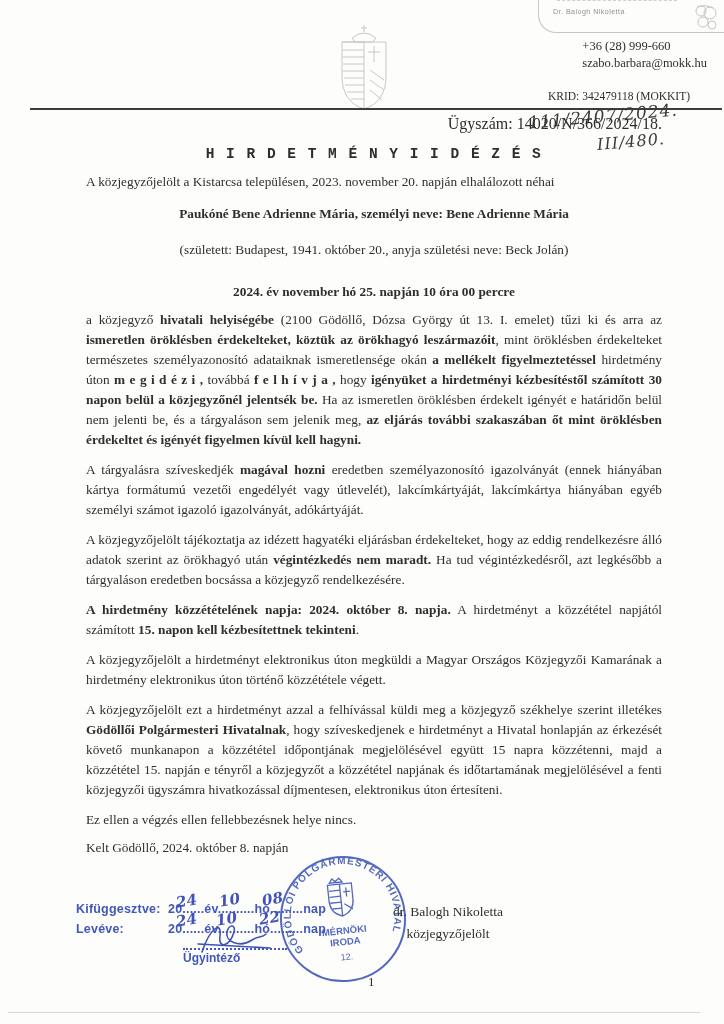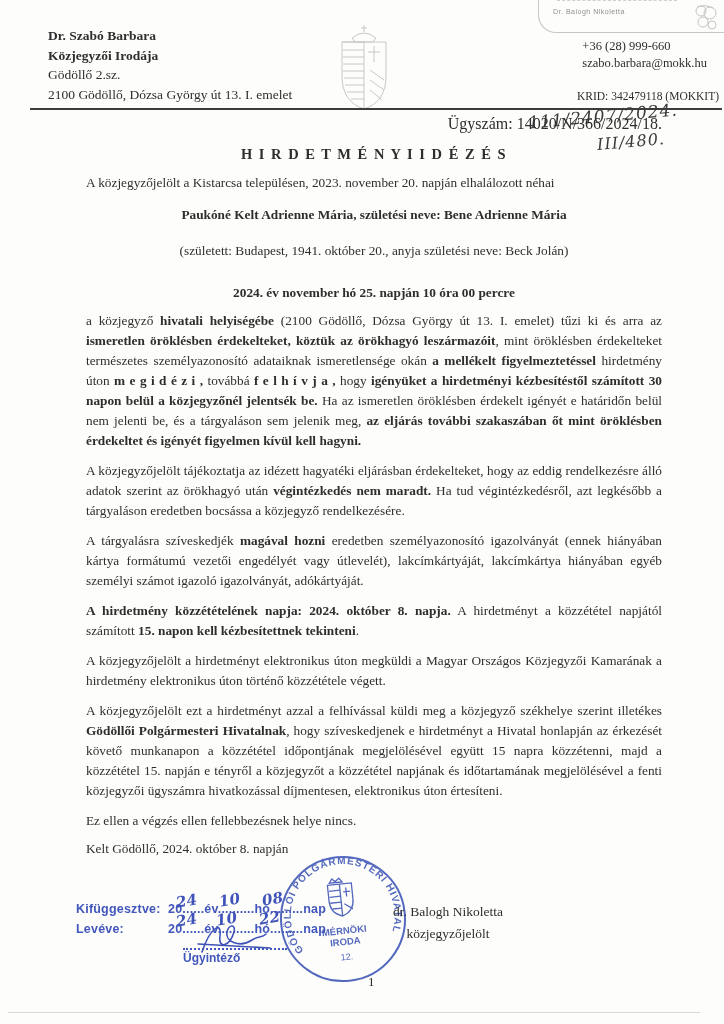"Dr. Szabó Barbara" div.office { html: <div> <div>Dr. Szabó Barbara</div> <div>Közjegyzői Irodája</div> <div>Gödöllő 2.sz.</div> <div>2100 Gödöllő, Dózsa György út 13. I. emelet</div> </div> -> none }
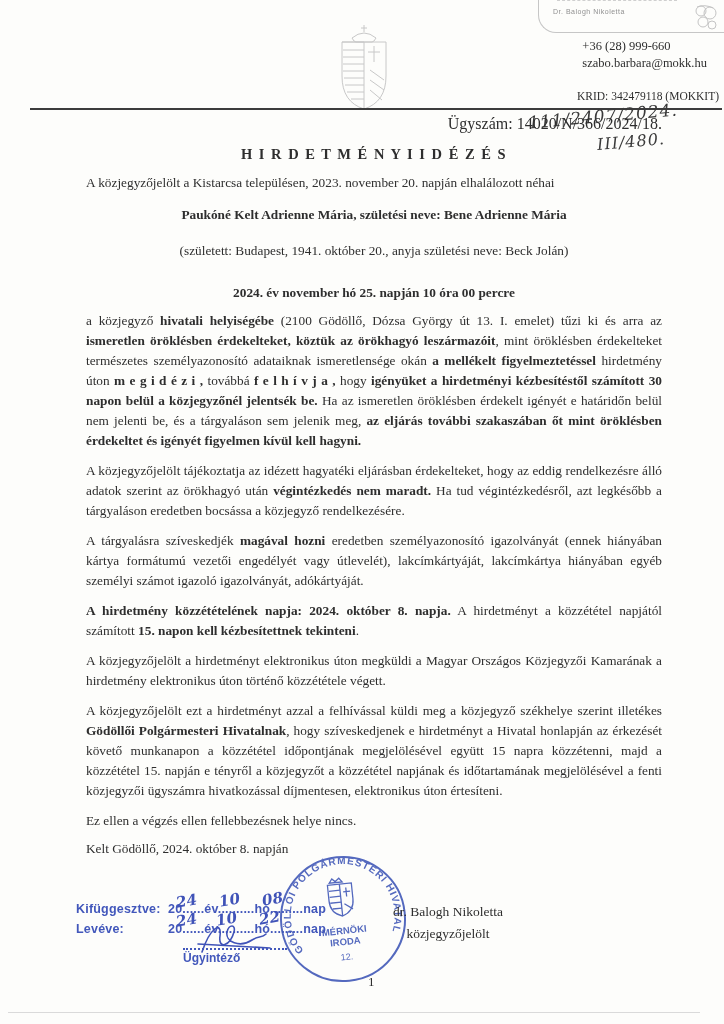"KRID: 342479118 (MOKKIT)" .krid { right: 5px -> 34px }
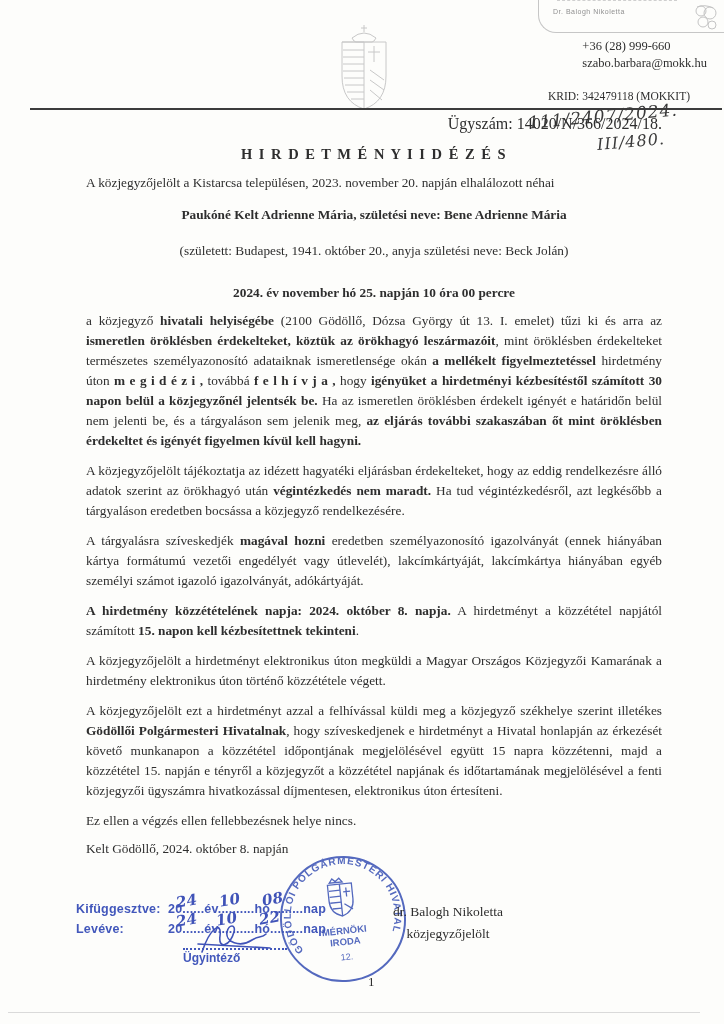"H I R D E" .doc-title { font-family: none -> Liberation Mono, monospace }
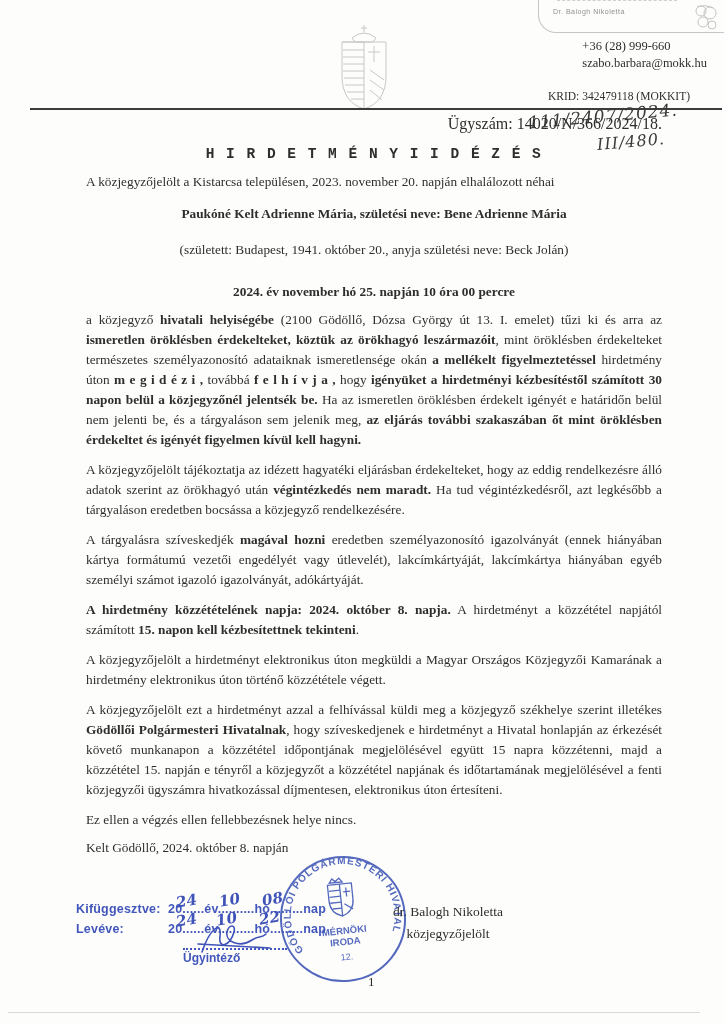"Paukóné Kelt Adrienne Mária, születési" p.center { text: Kelt Adrienne Mária, születési -> Bene Adrienne Mária, személyi }
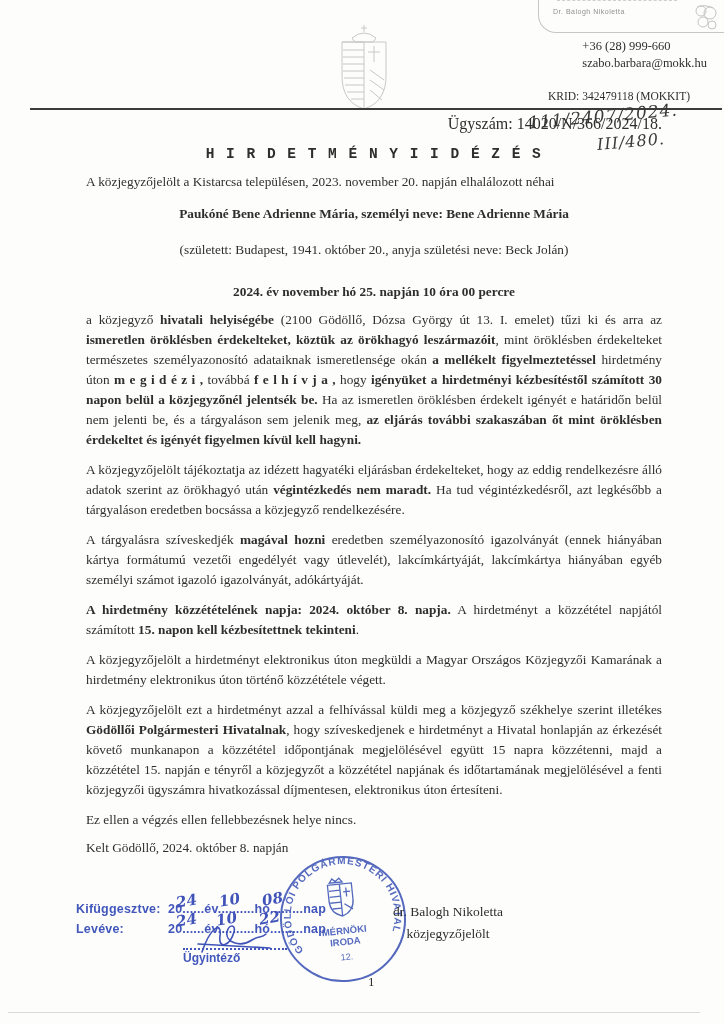"A közjegyzőjelölt tájékoztatja az" p { order: before "A tárgyalásra szíveskedjék magával hozni" -> after "A tárgyalásra szíveskedjék magával hozni" }
